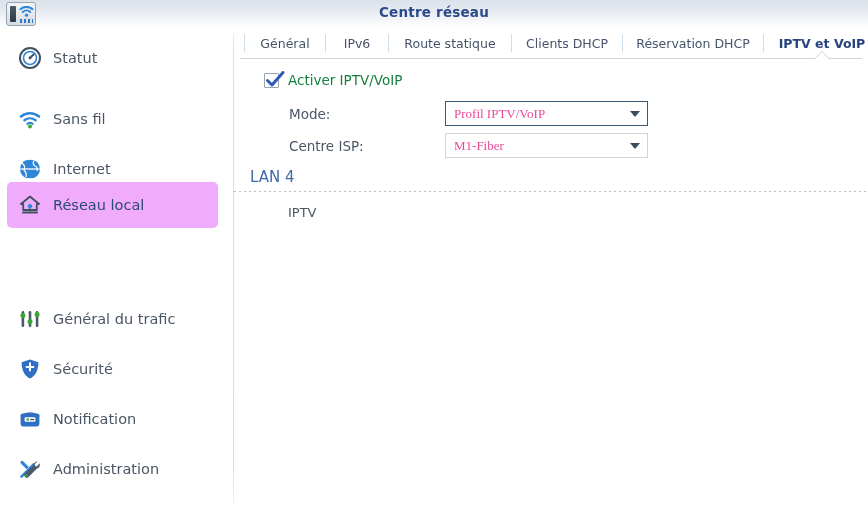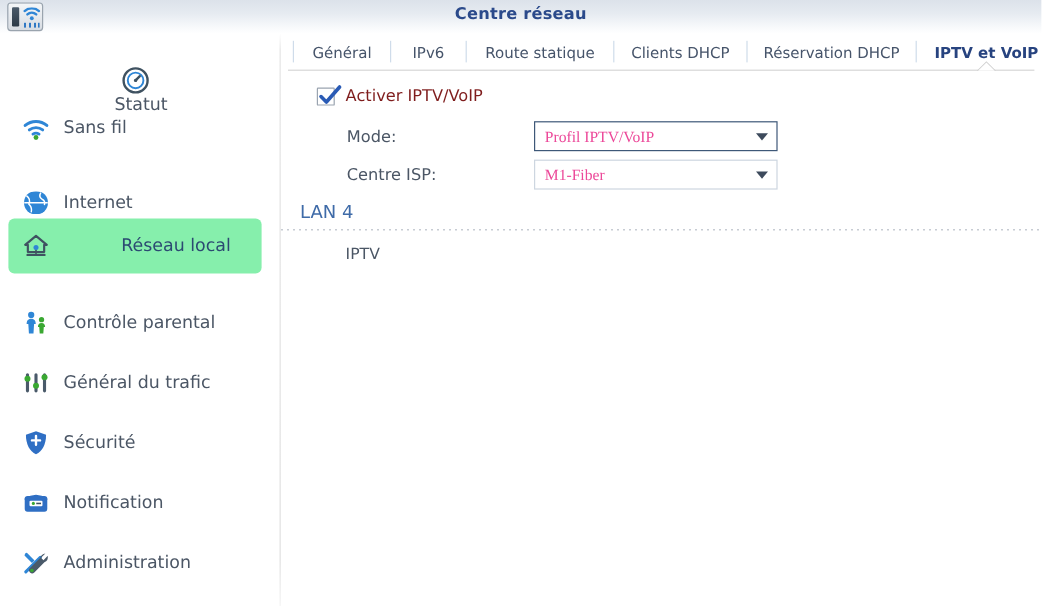"Statut" div.nav-item { flex-direction: column -> none; top: 26px -> 7px }
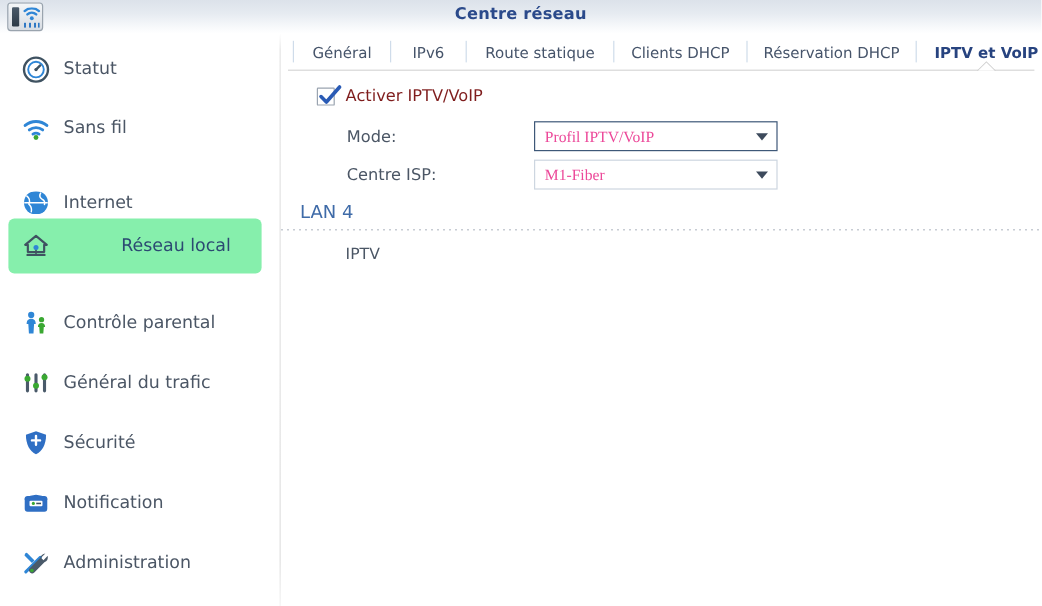"Activer IPTV/VoIP" .check-label { color: #7f1d1d -> #15803d }
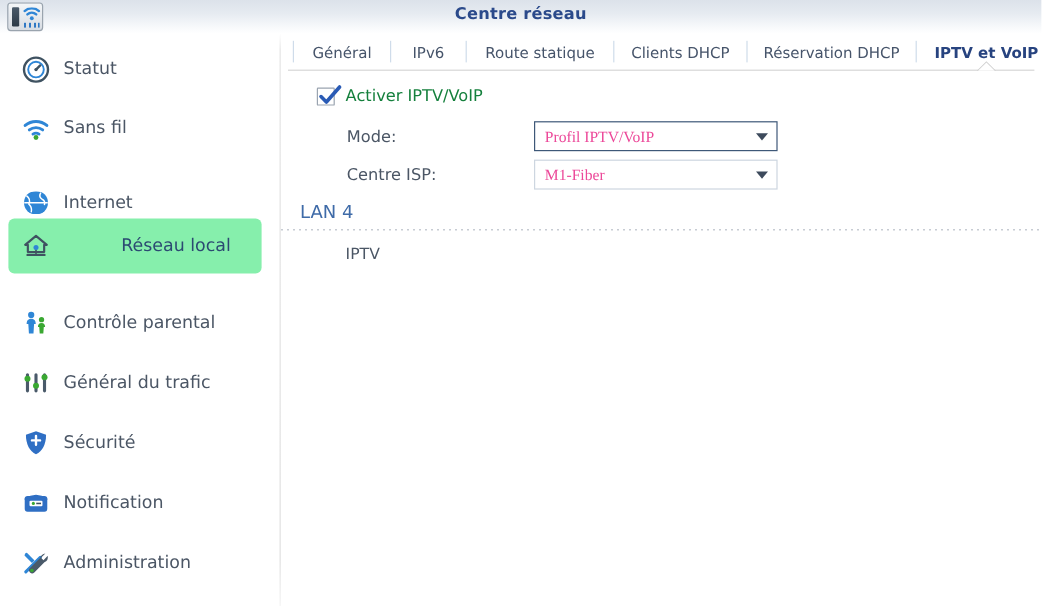"Sans fil" div.nav-item { top: 56px -> 68px }
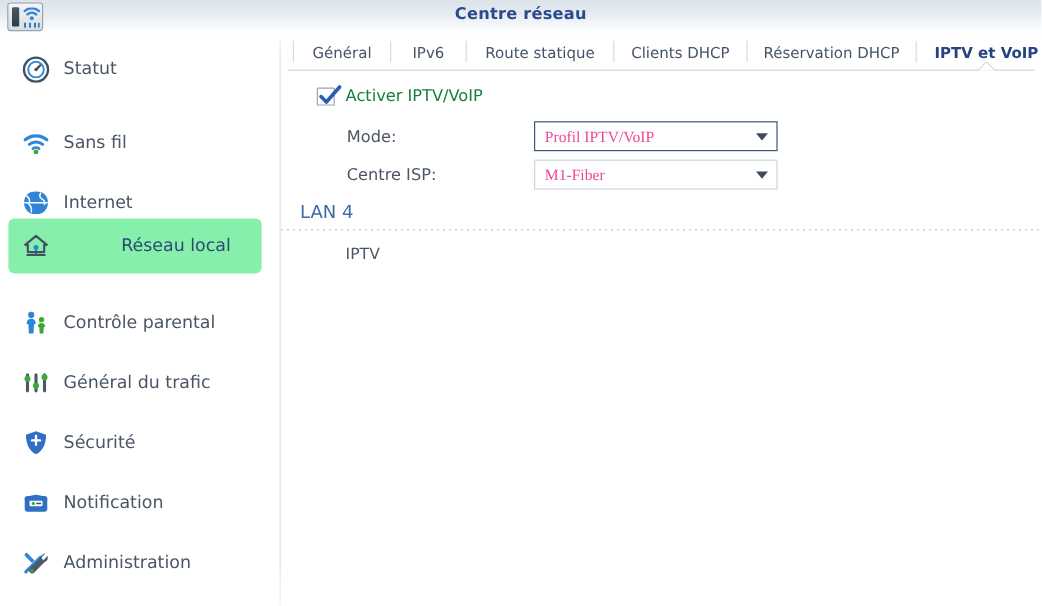"Réseau local" .nav-item.selected { background: #86efac -> #f0abfc; gap: 48px -> none }
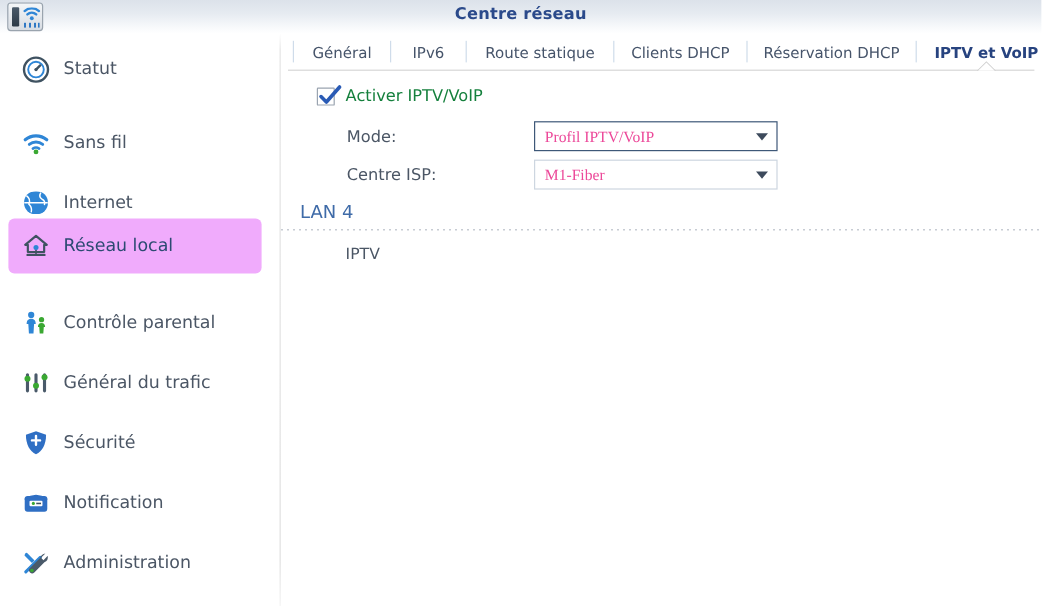"Contrôle parental" div.nav-item { html: <div> <span> <svg> <circle></circle> <path></path> <circle></circle> <path></path> </svg> </span> <span>Contrôle parental</span> </div> -> none }
